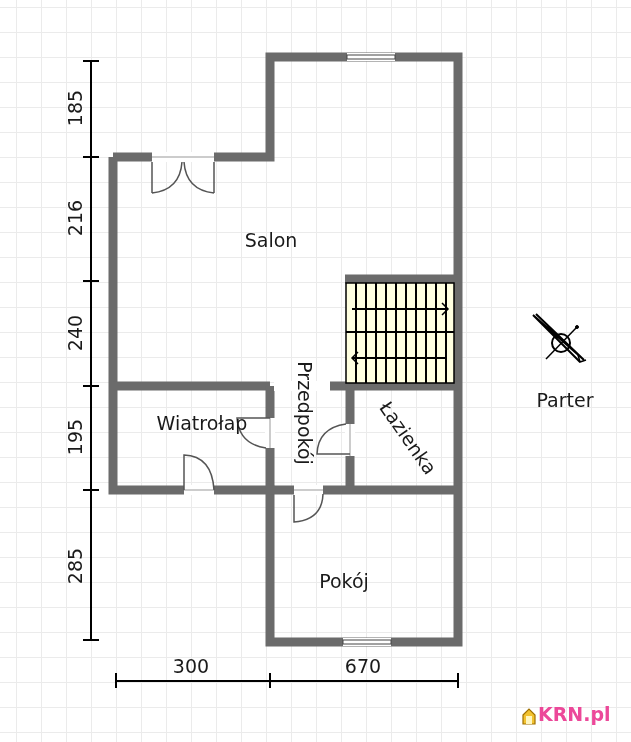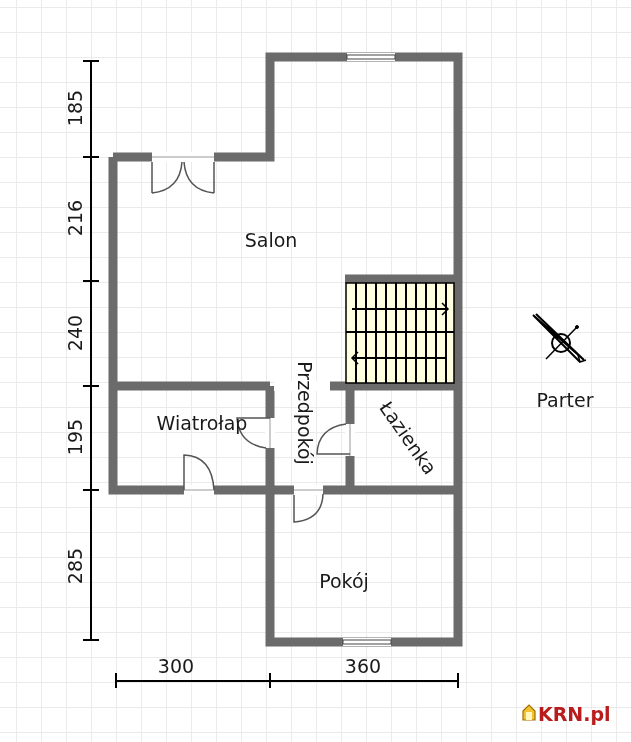"300" div.lbl { left: 176px -> 191px }
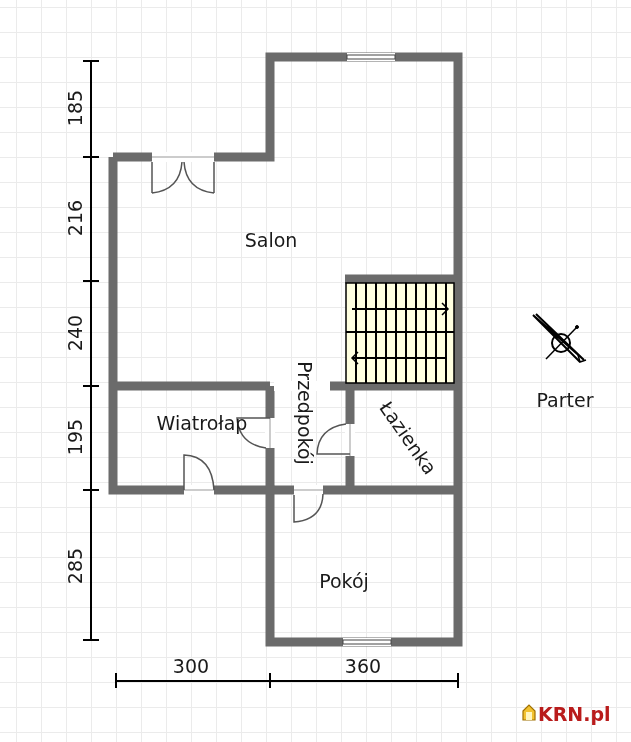"360" div.lbl { text: 360 -> 670 }
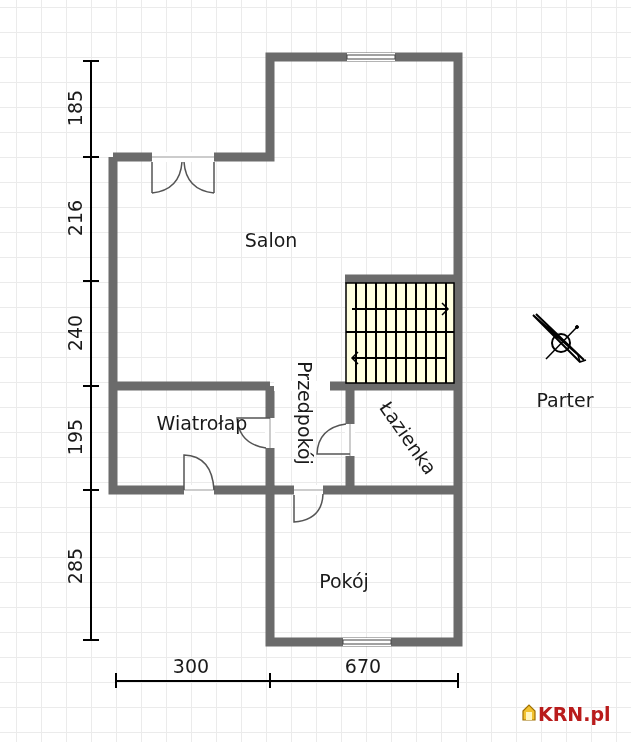"KRN.pl" .logo { align-items: flex-start -> flex-end; color: #b91c1c -> #ec4899 }
